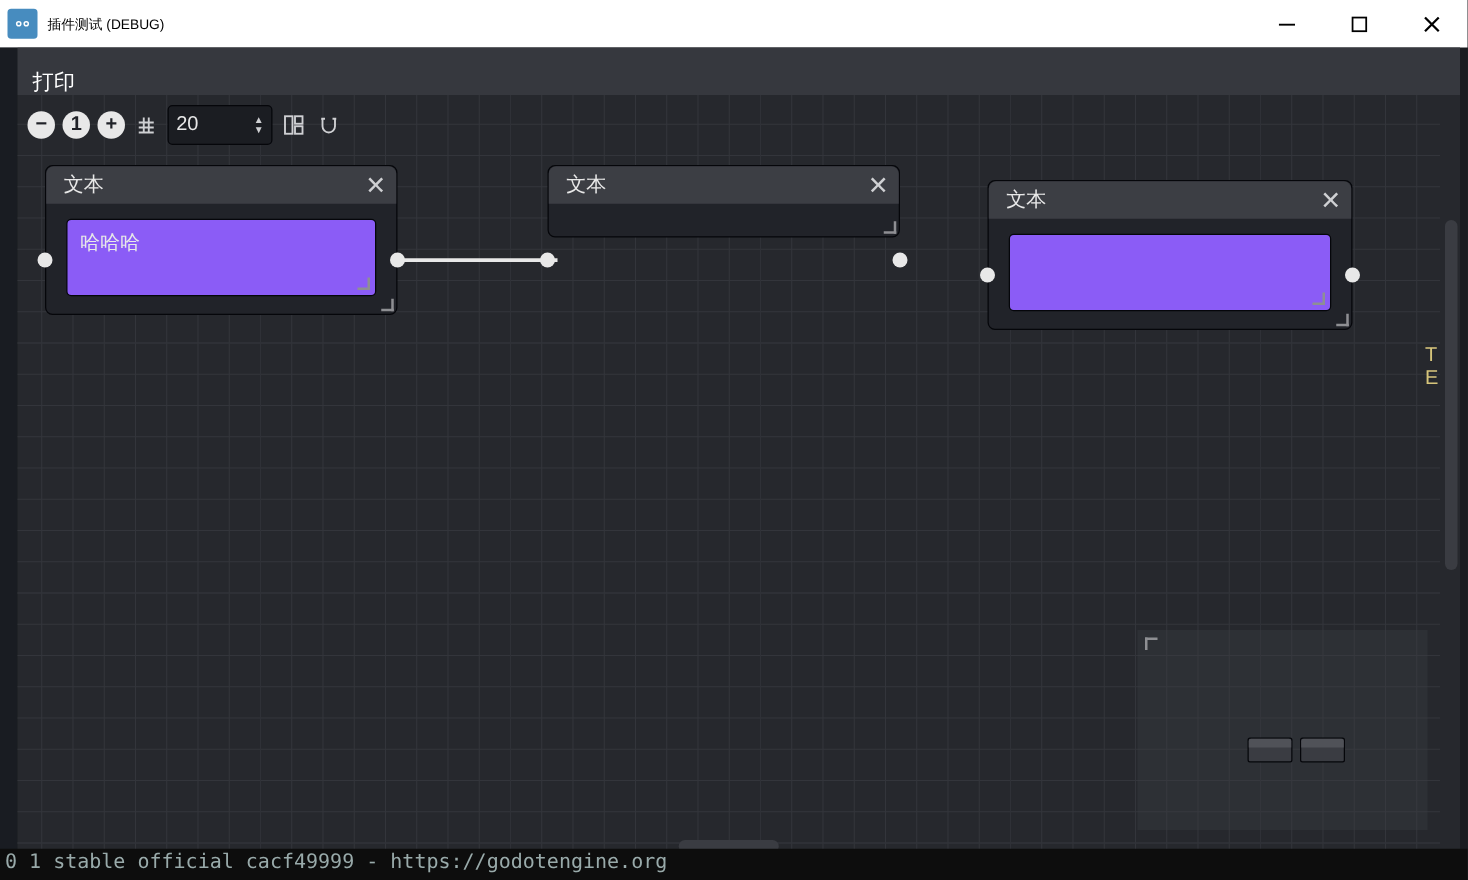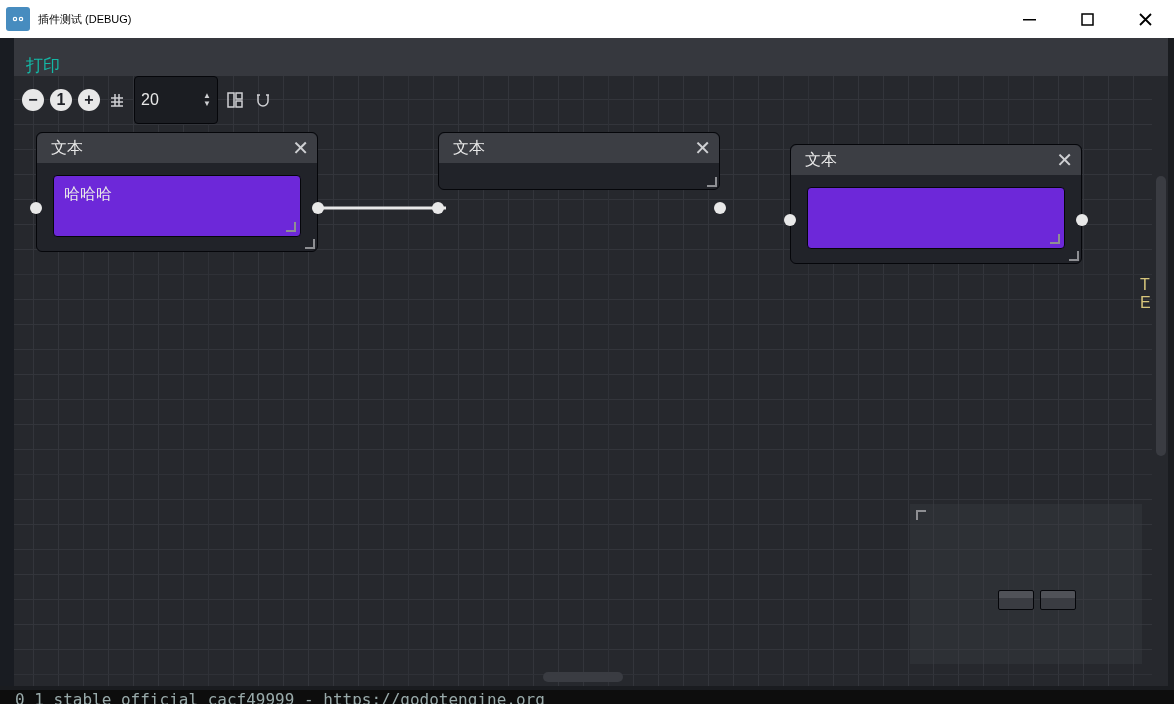"打印" .menubar .menu-item { color: #14b8a6 -> #ffffff }
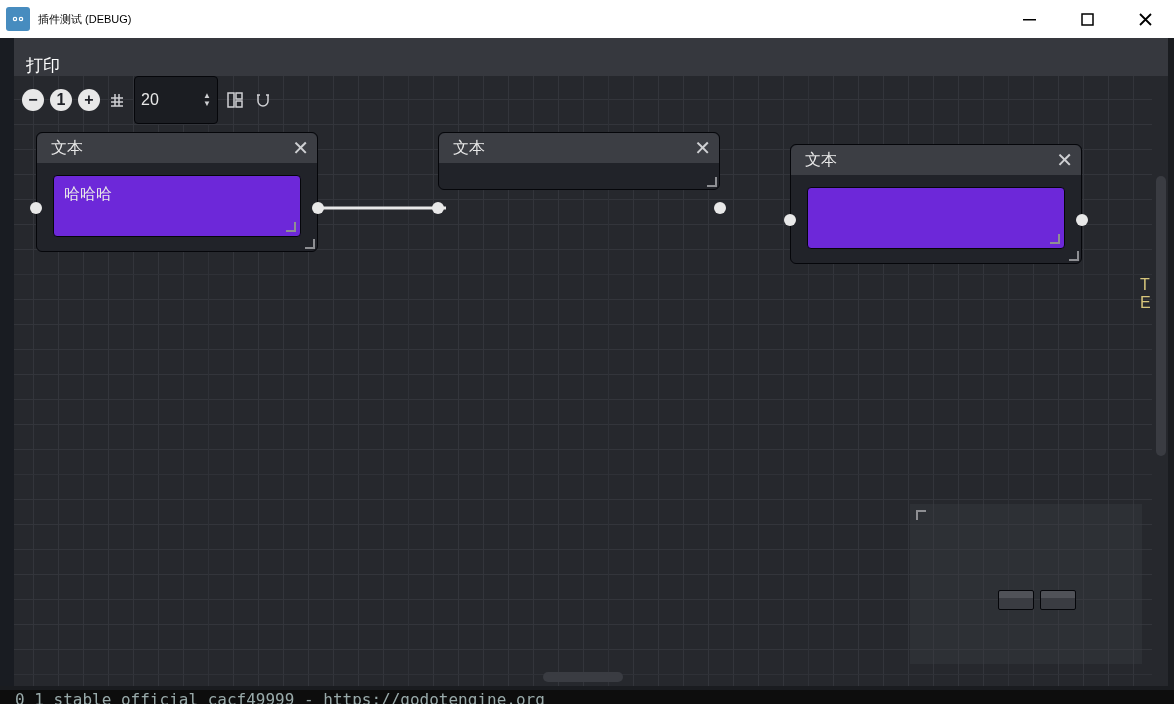"20" .spinbox { height: 48px -> 32px }
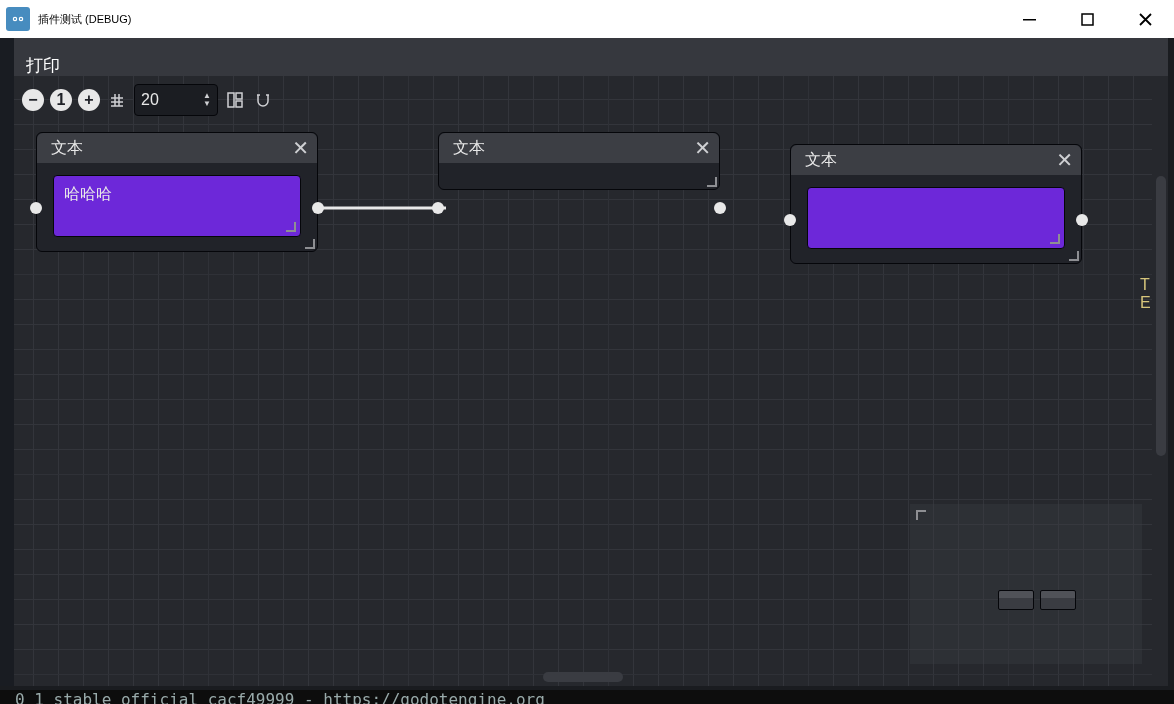"哈哈哈" .node .textarea { background: #6d28d9 -> #8b5cf6 }
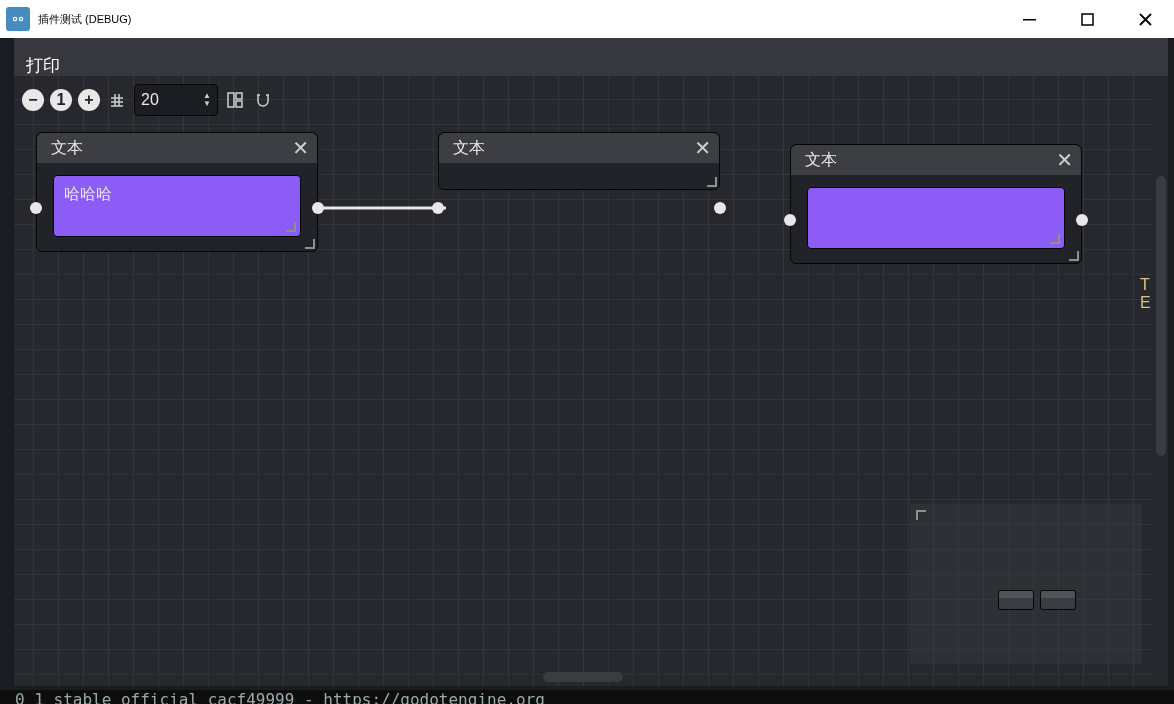"0 1 stable official cacf49999" .console { height: 14px -> 25px; padding-left: 15px -> 4px }
